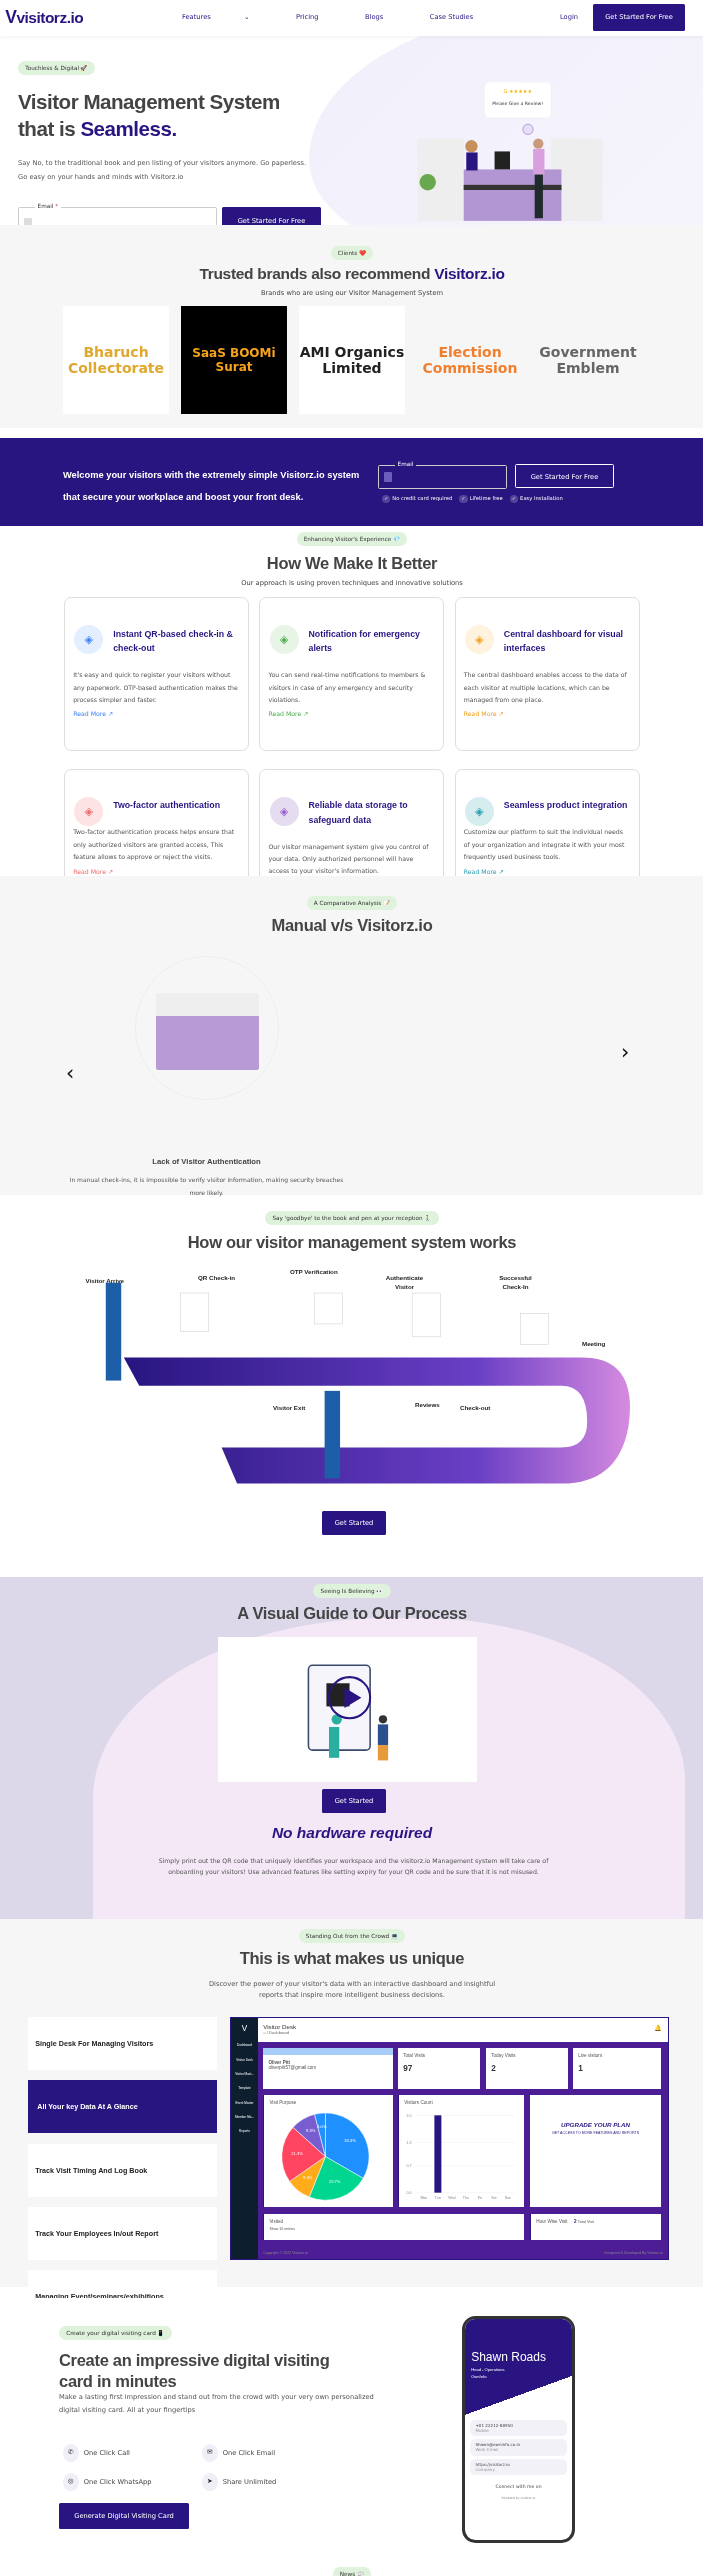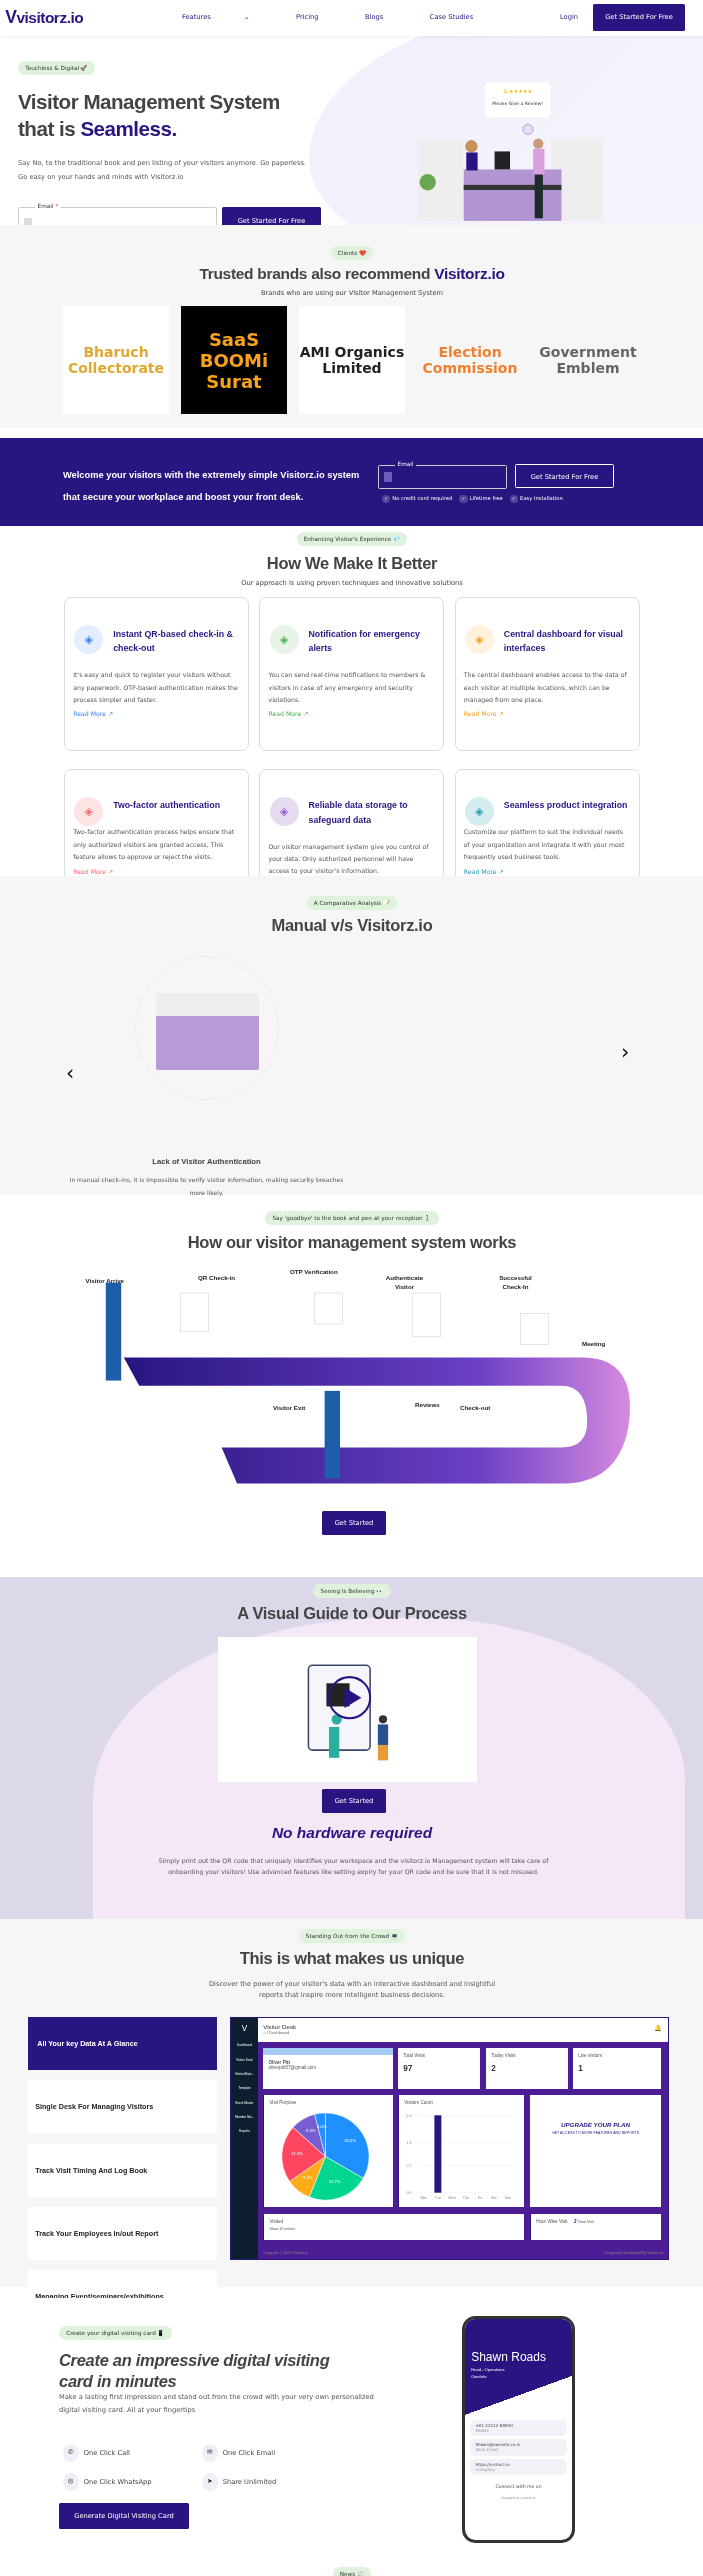"SaaS BOOMi Surat" div.logo-tile { font-size: 18px -> 12px }
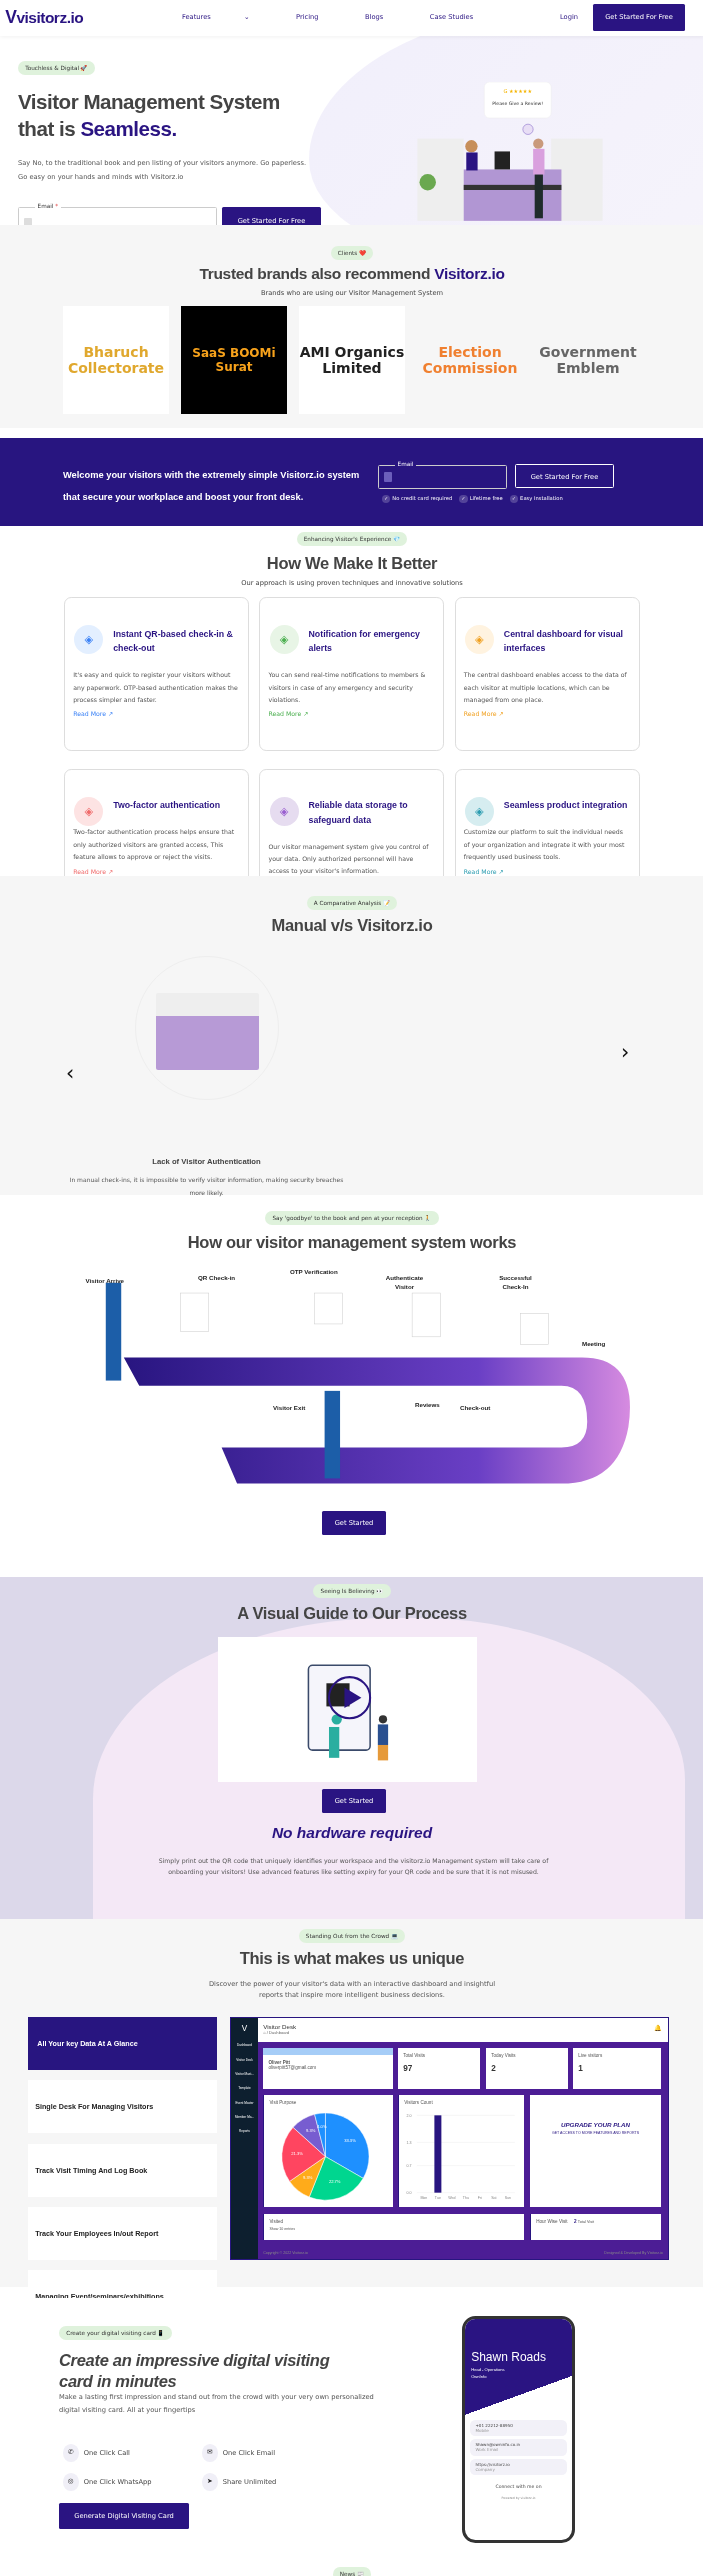"All Your key Data At" div.uitem { order: before "Single Desk For Managing Visitors" -> after "Single Desk For Managing Visitors" }
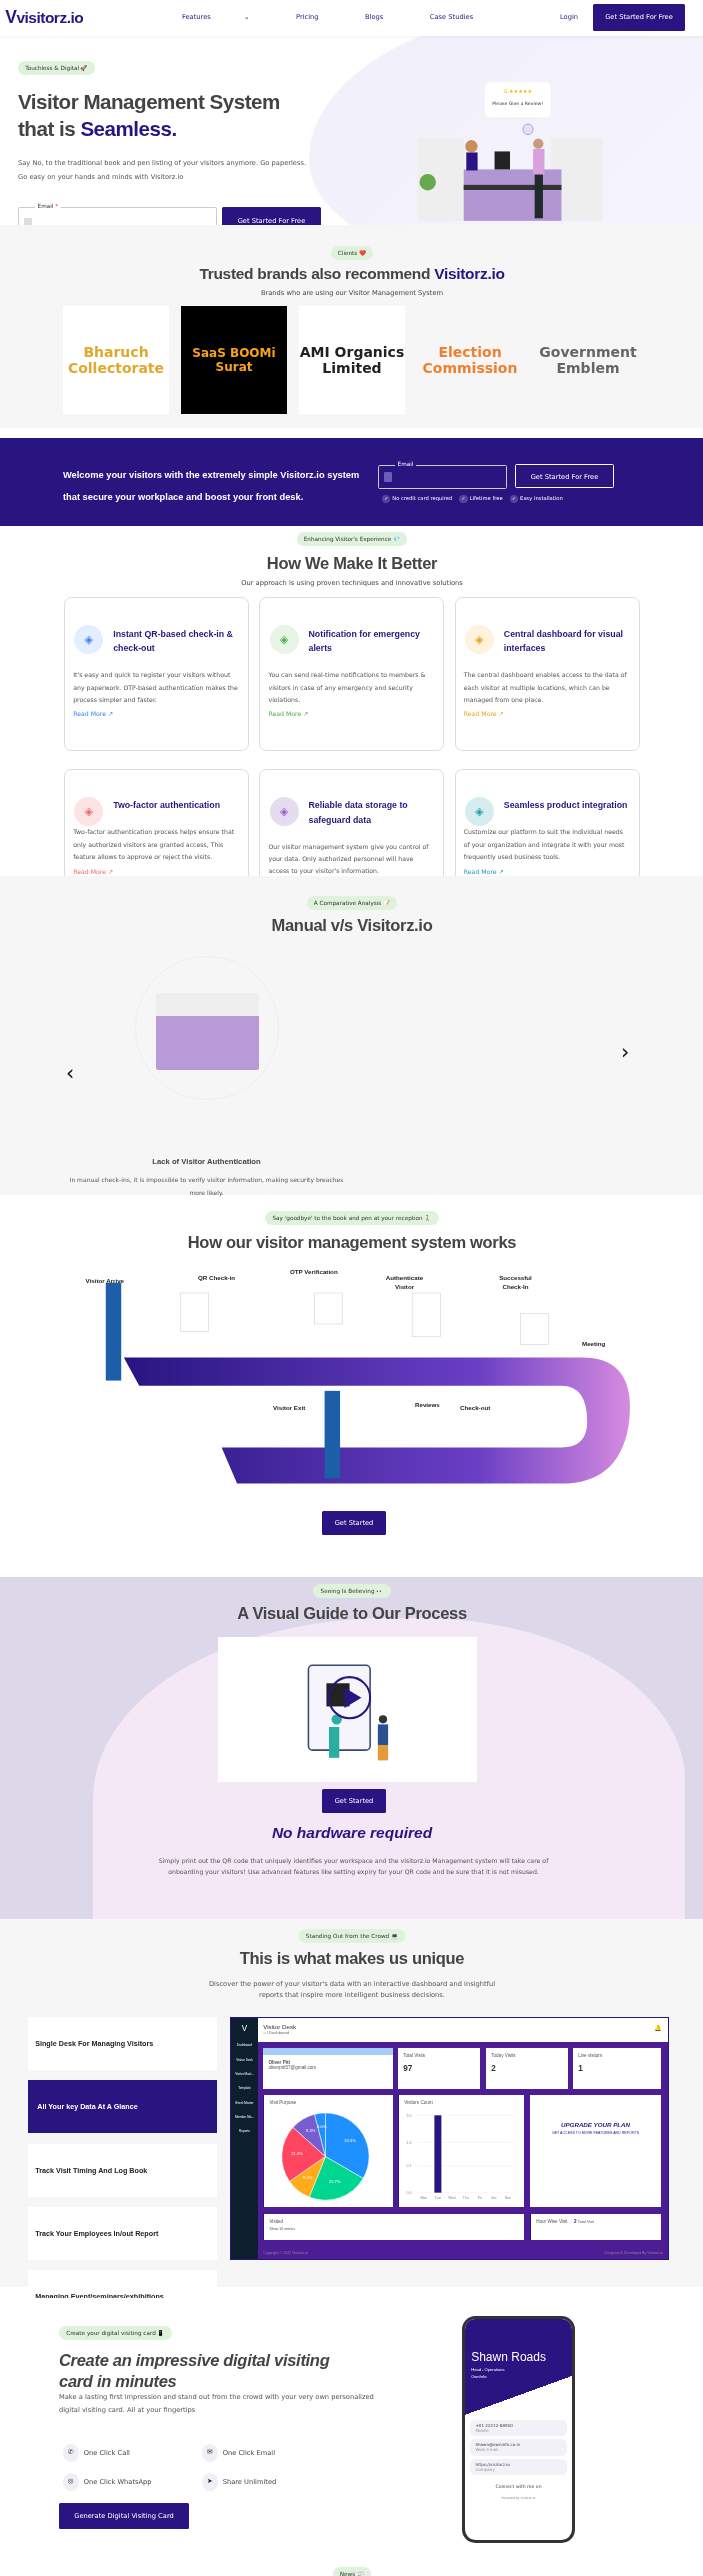"Create an impressive digital visiting" #vcard h2 { font-style: italic -> none }
